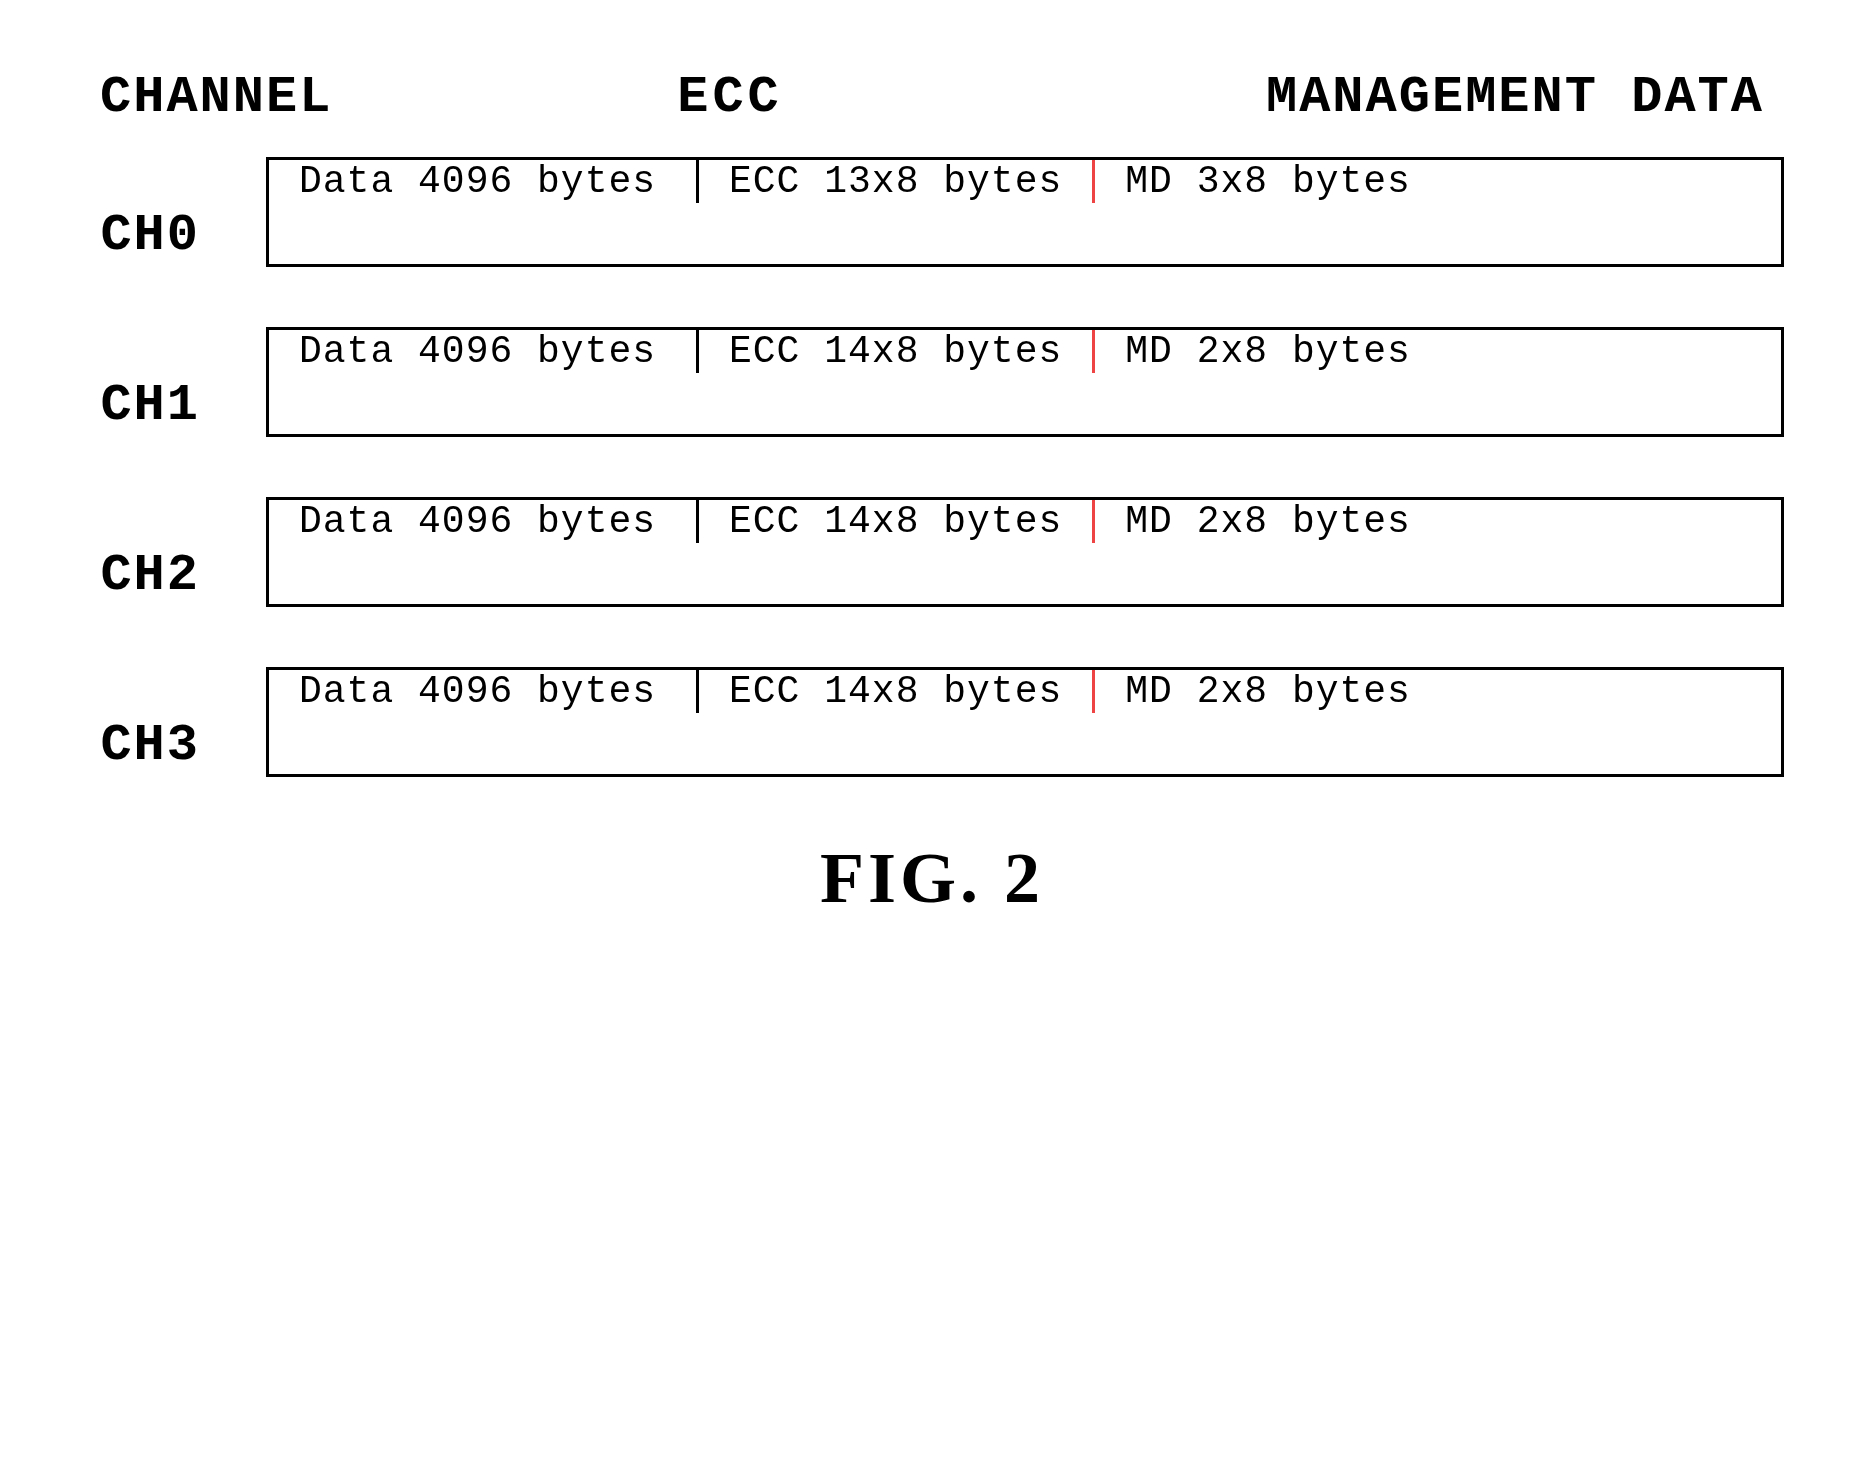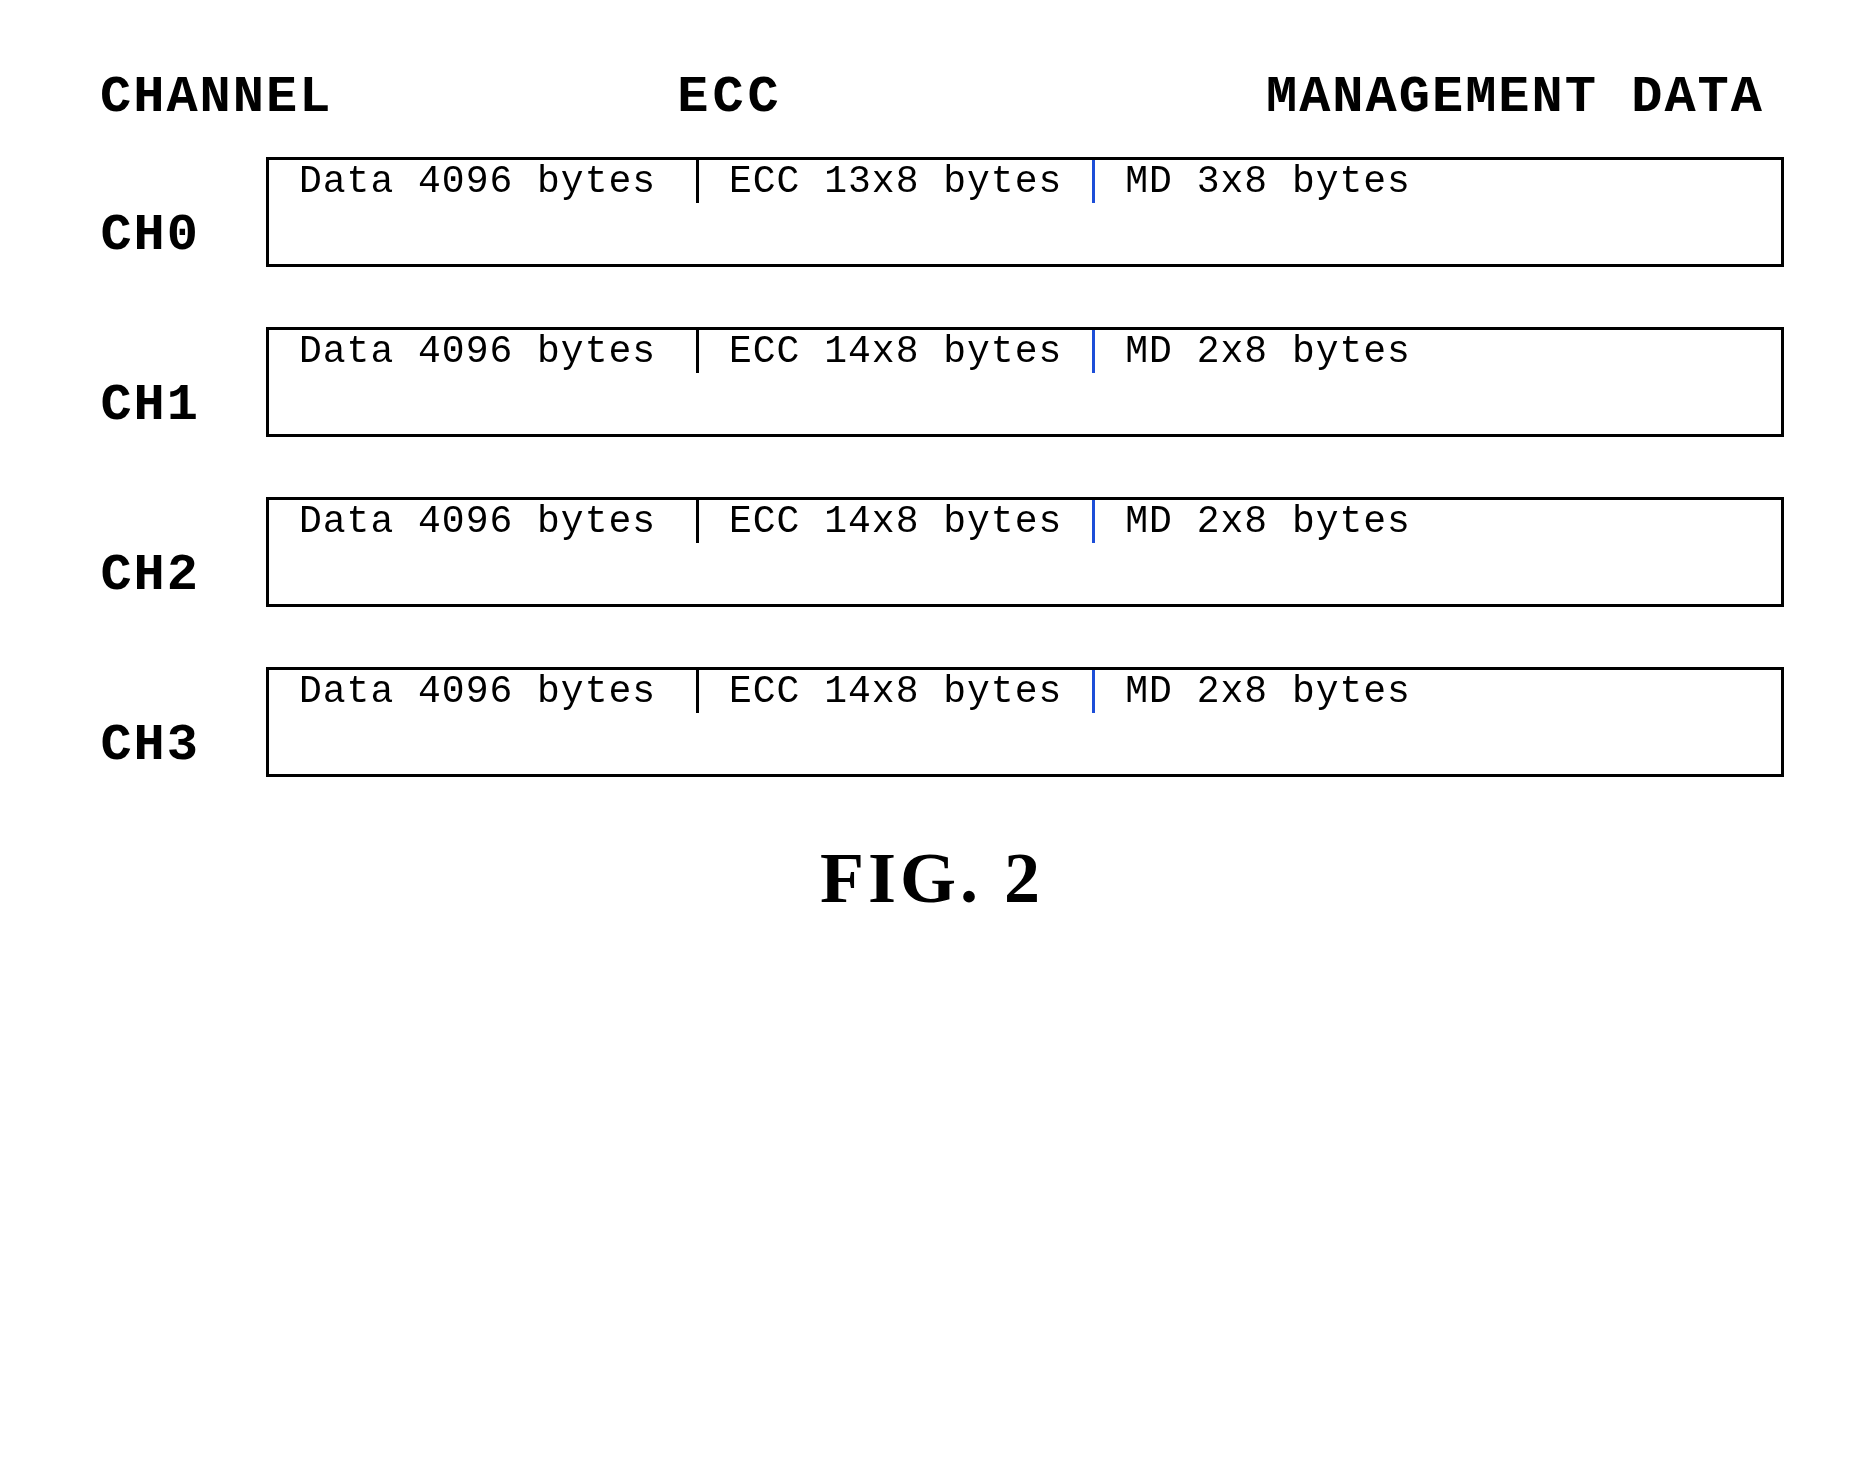"ECC 13x8 bytes" .box-cell-ecc { border-right: 3px solid #1d4ed8 -> 3px solid #ef4444 }
